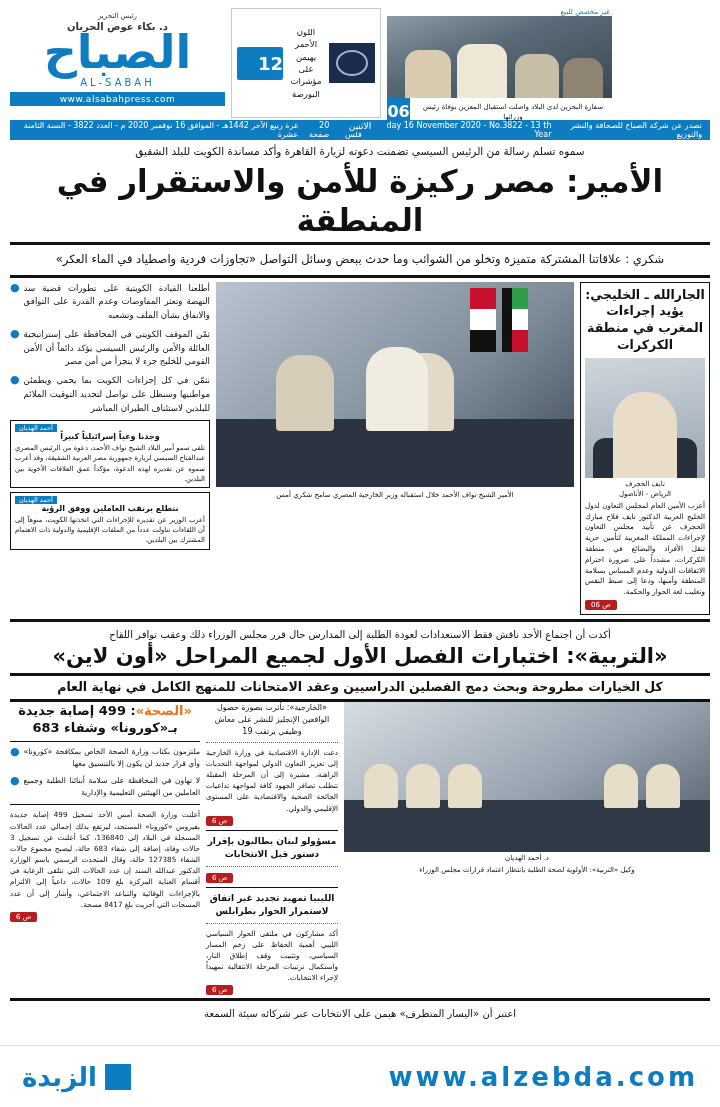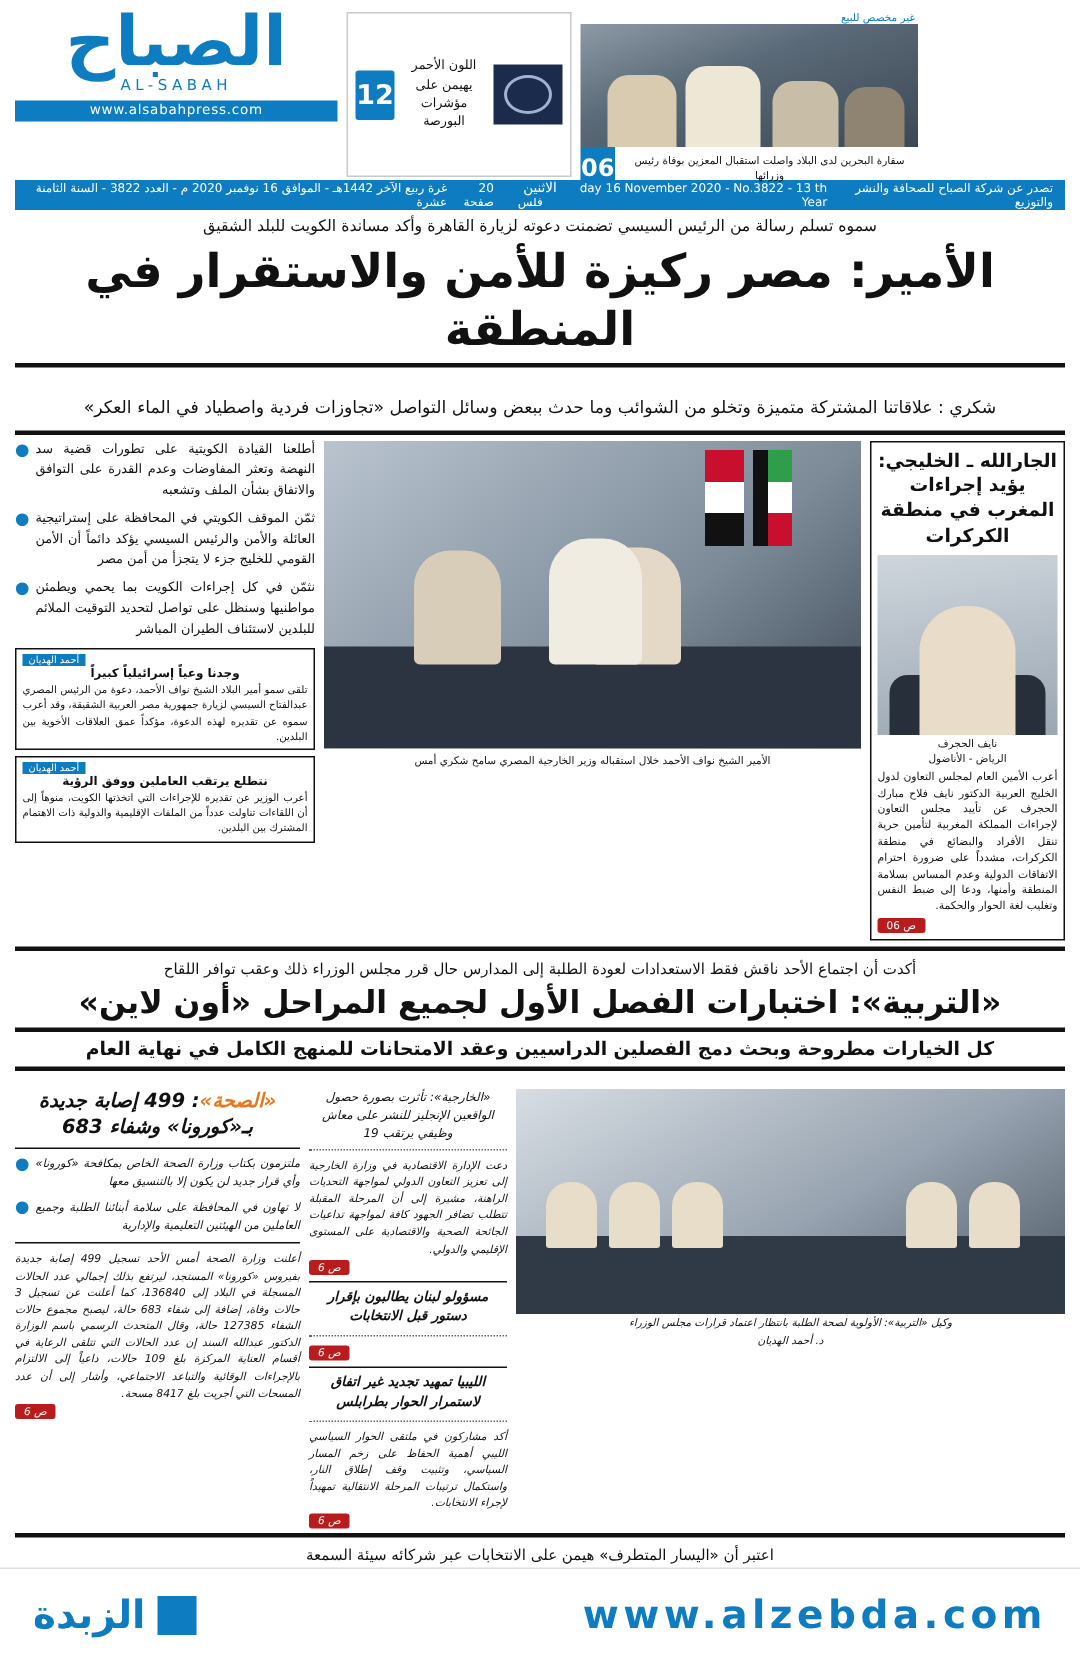"رئيس التحرير" div.editor { html: none -> <div> <div>رئيس التحرير</div> <div>د. بكاء عوض الحربان</div> </div> }
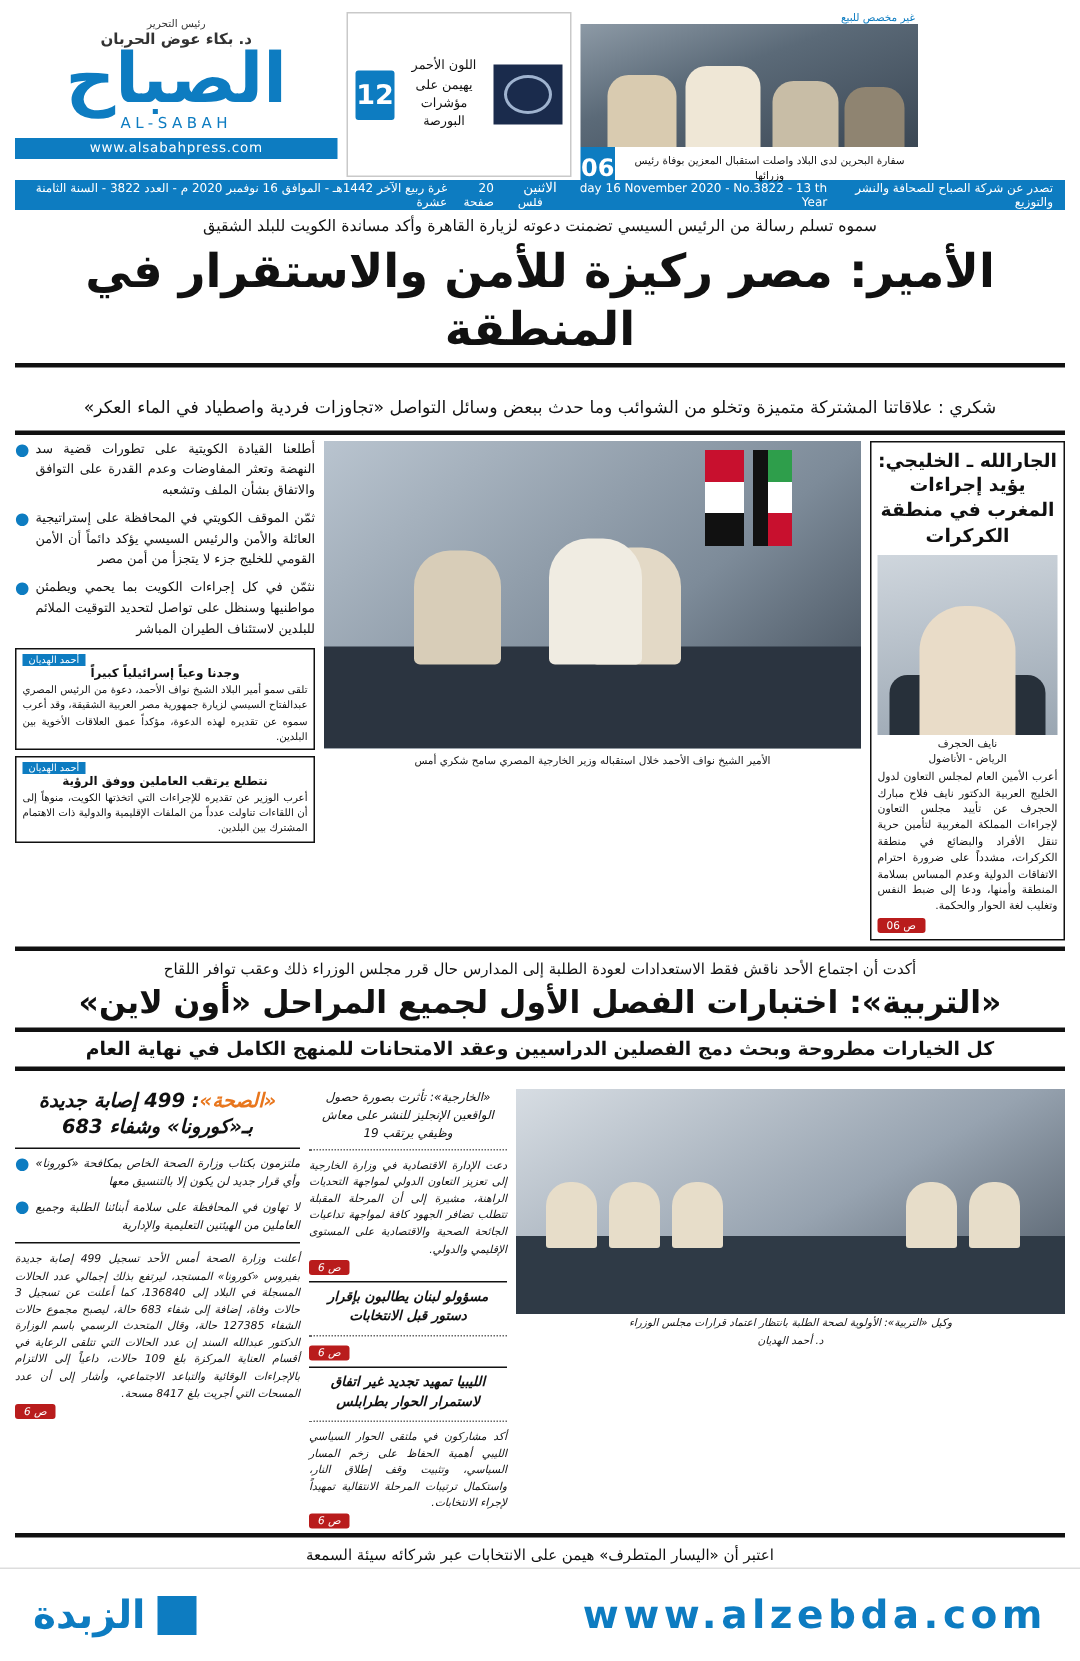"12" .topbox .pno { text-align: center -> none; width: 26px -> 46px }
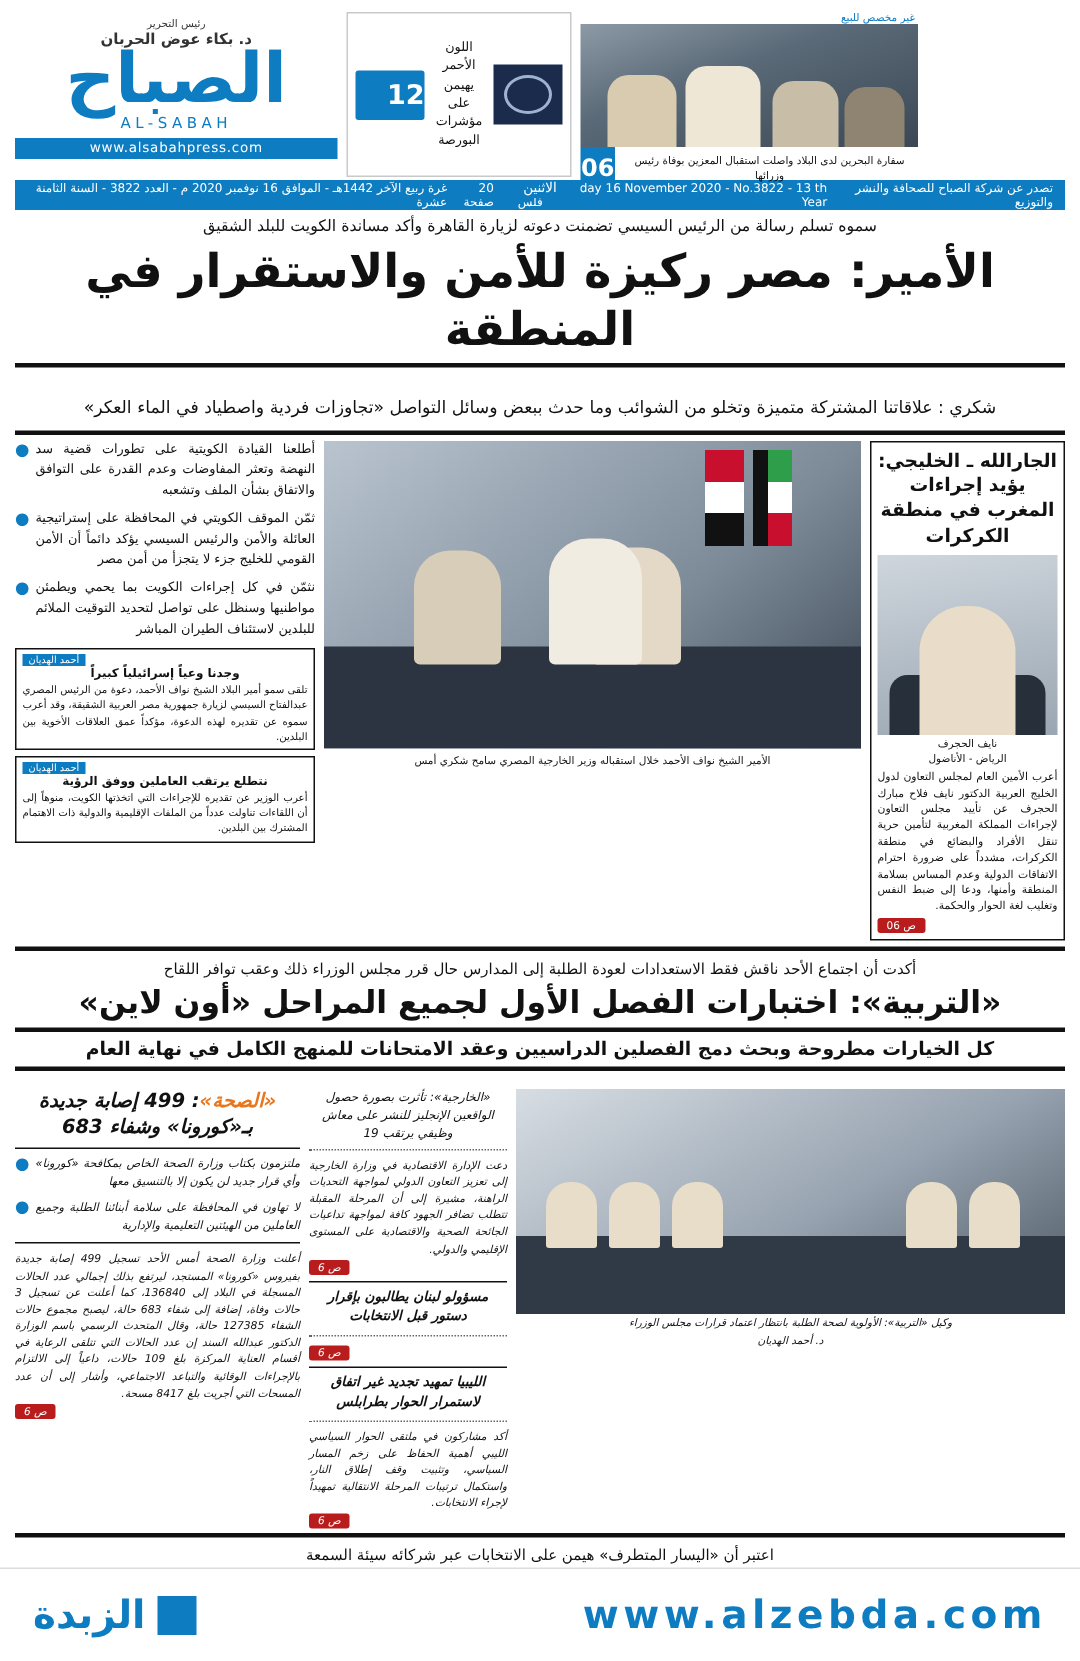"شكري : علاقاتنا المشتركة متميزة" div.lead { padding-top: 14px -> 2px }
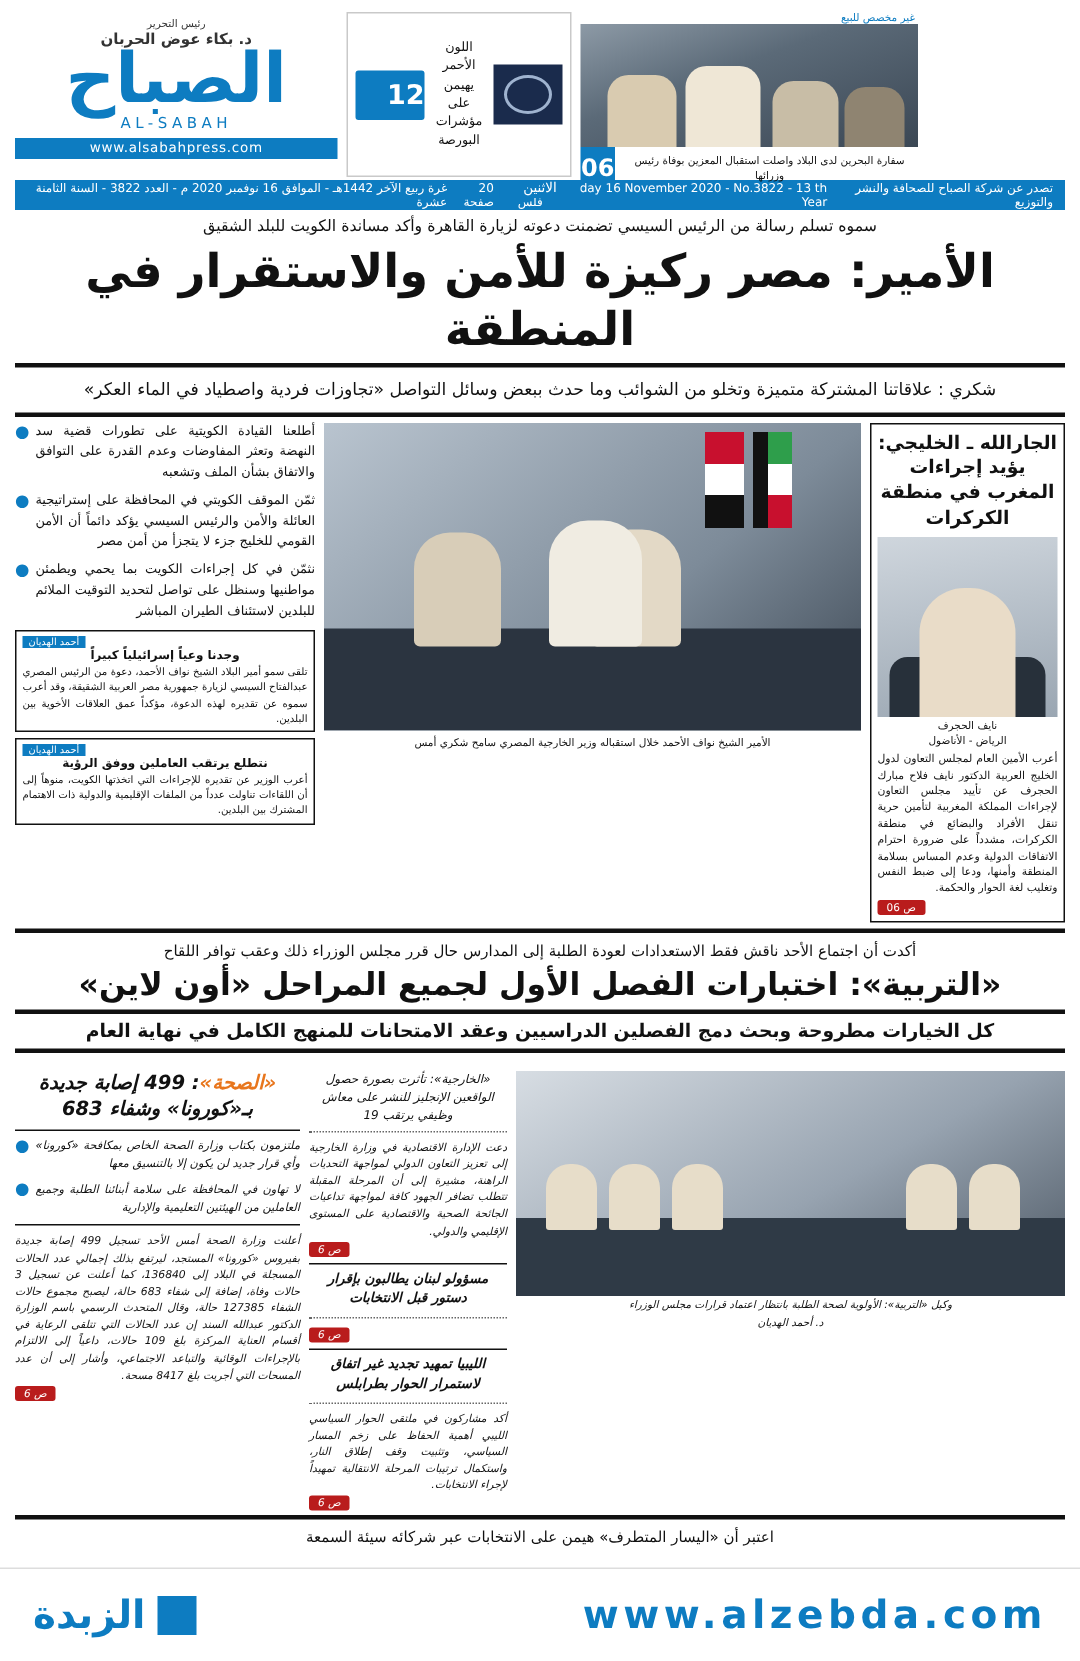"«الصحة»: 499 إصابة جديدة بـ«كورونا»" .row3 { font-style: italic -> none; padding: 12px 10px 0 10px -> 0 10px 0 10px }
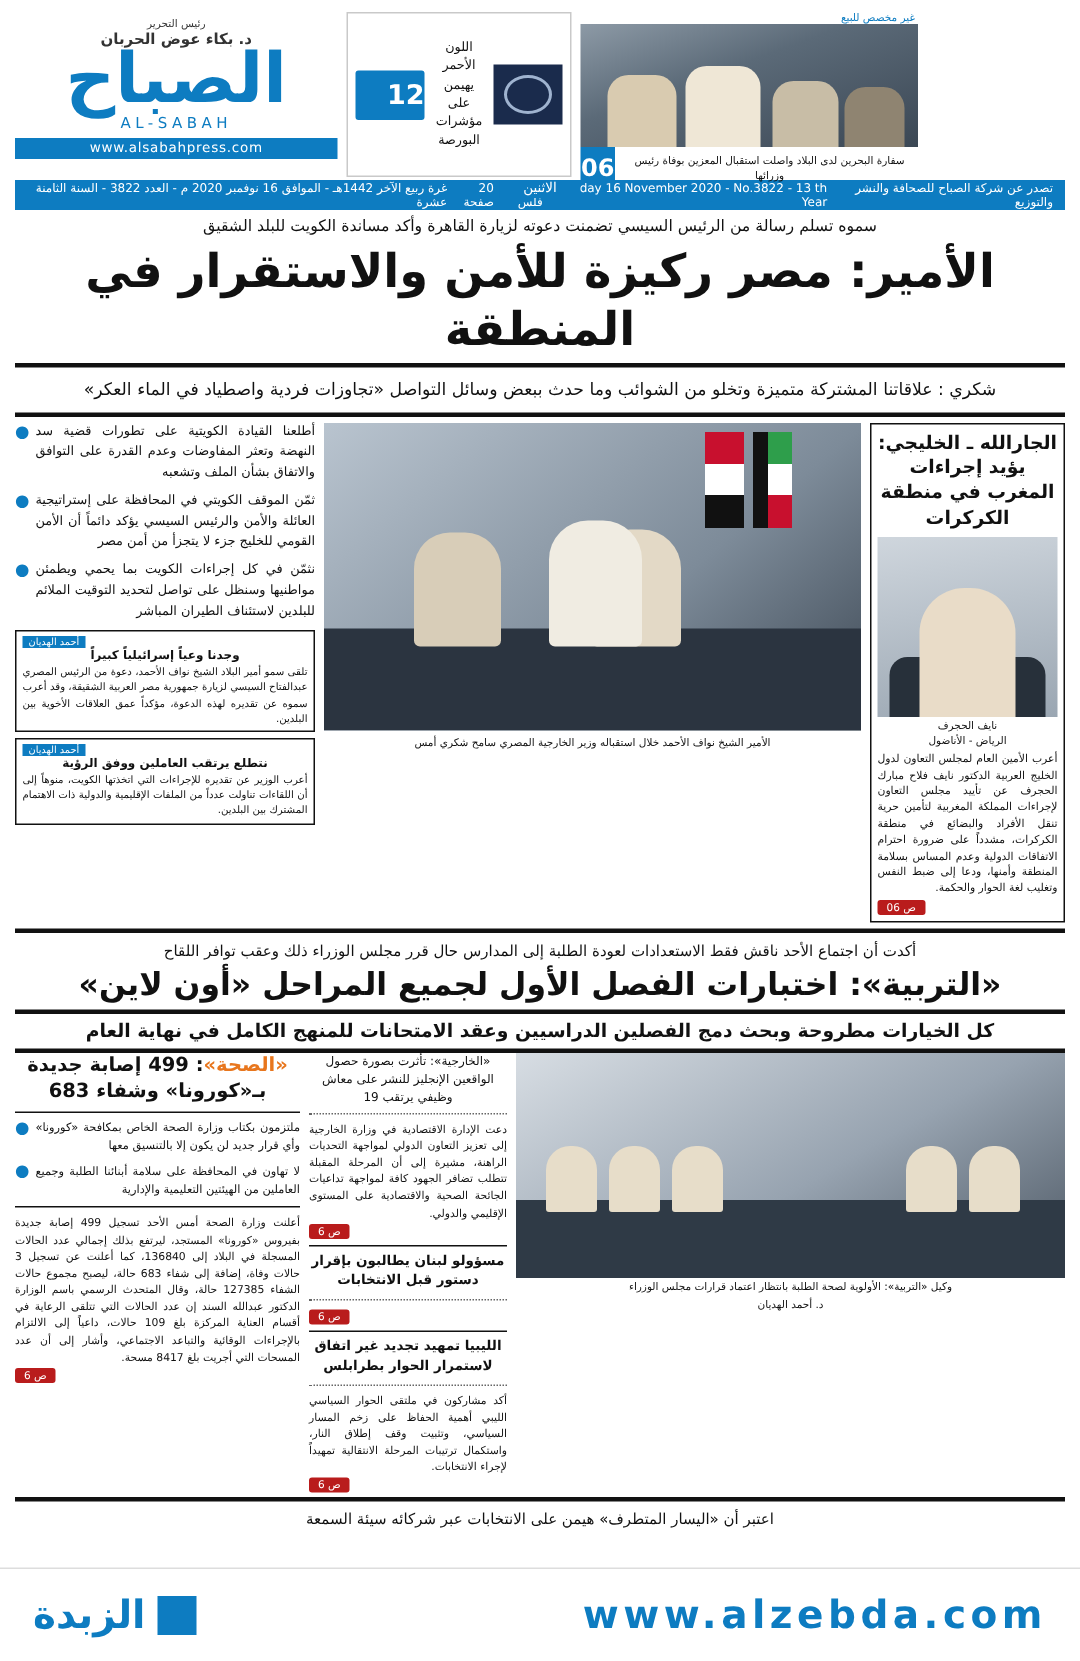"وكيل «التربية»: الأولوية لصحة الطلبة" div.cap-sm { order: before "د. أحمد الهديان" -> after "د. أحمد الهديان" }
